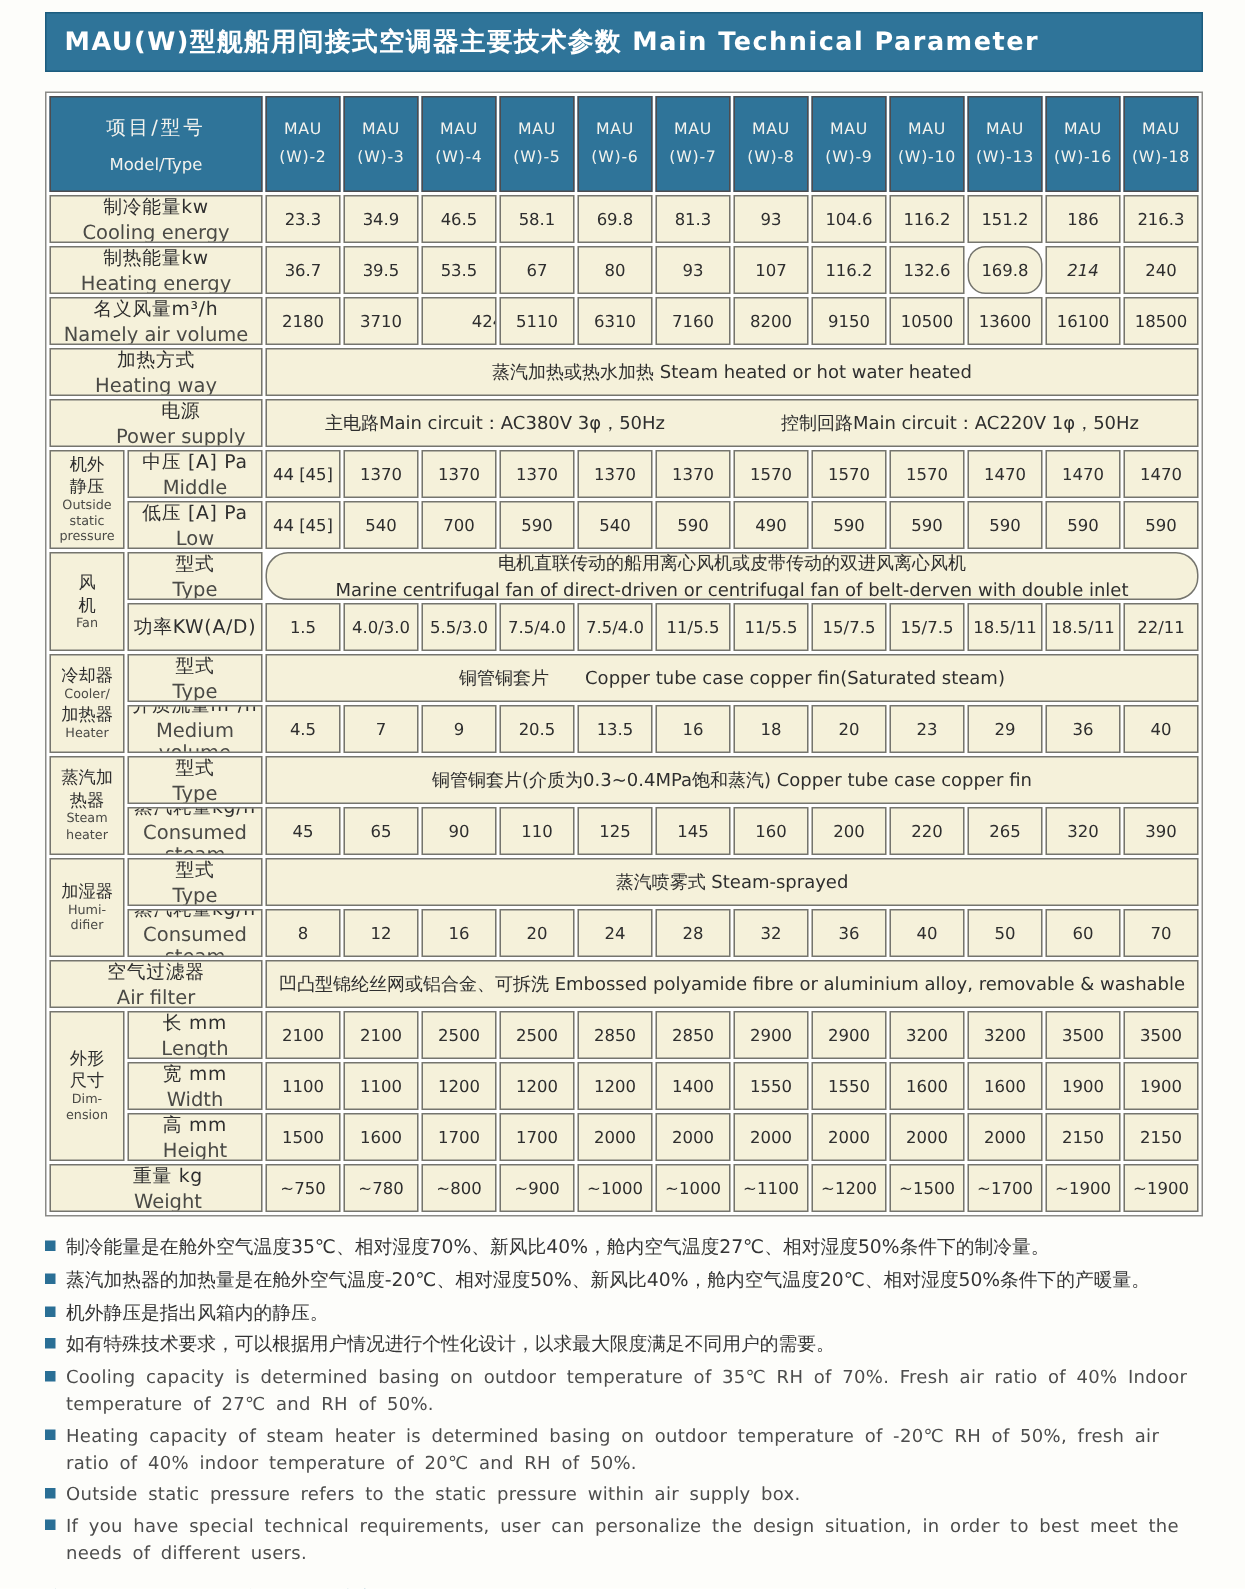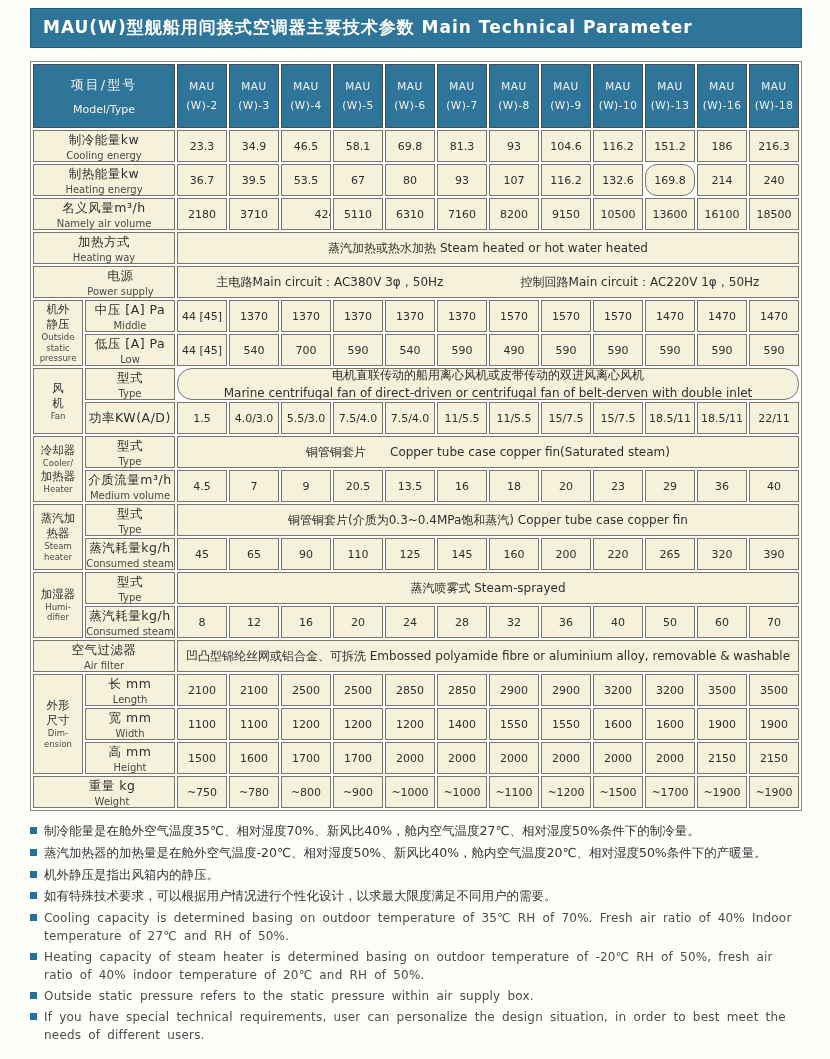"Cooling energy" .label .l-en { font-size: 10px -> 13px }
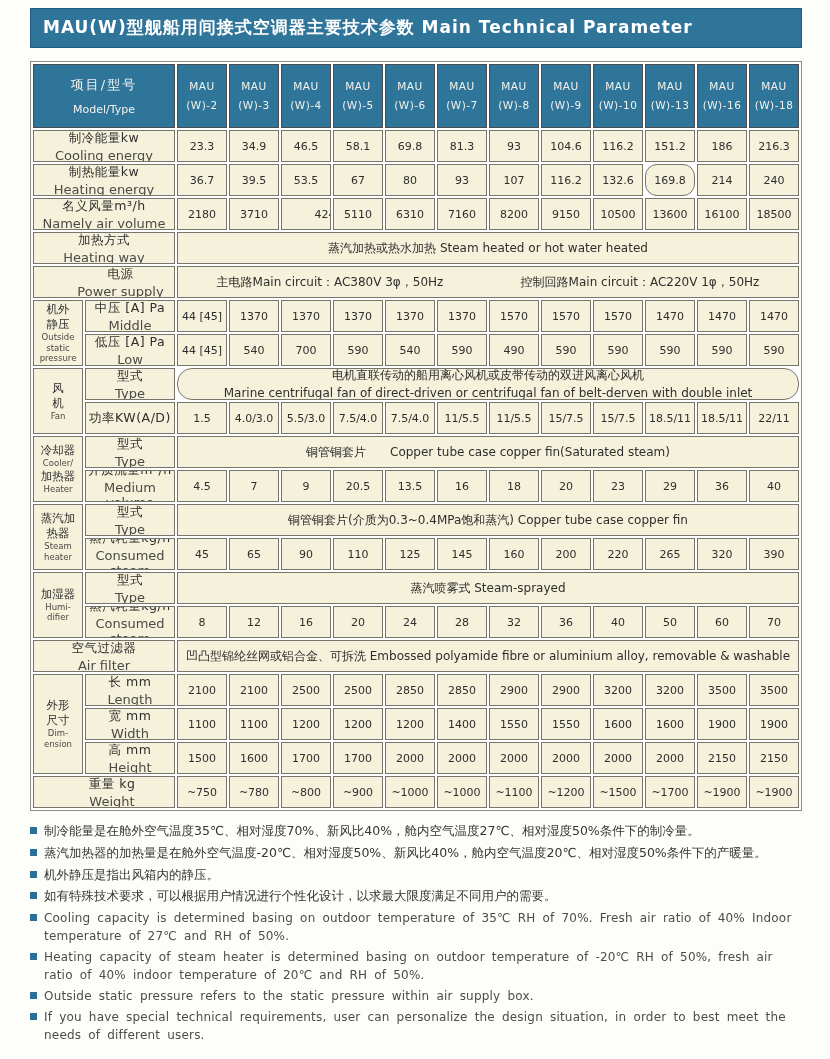"214" div.cell { font-style: none -> italic }
